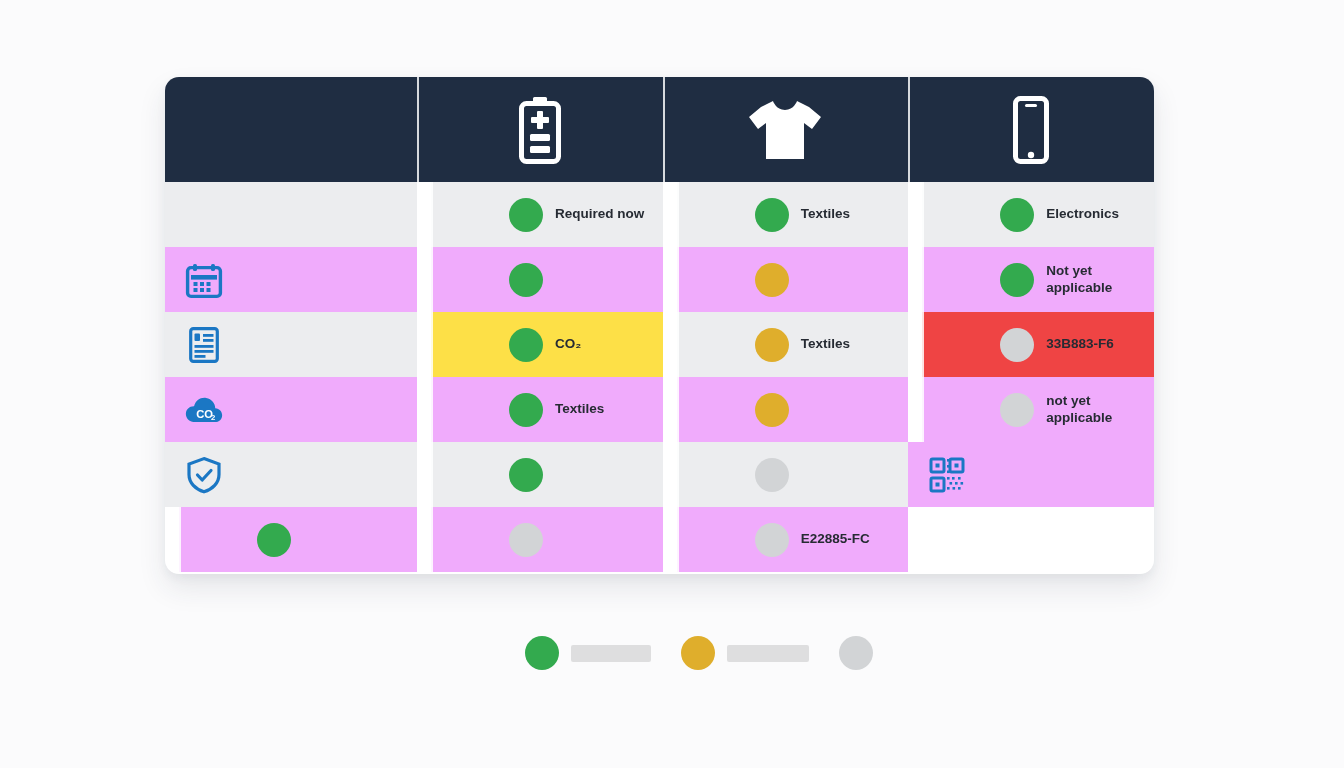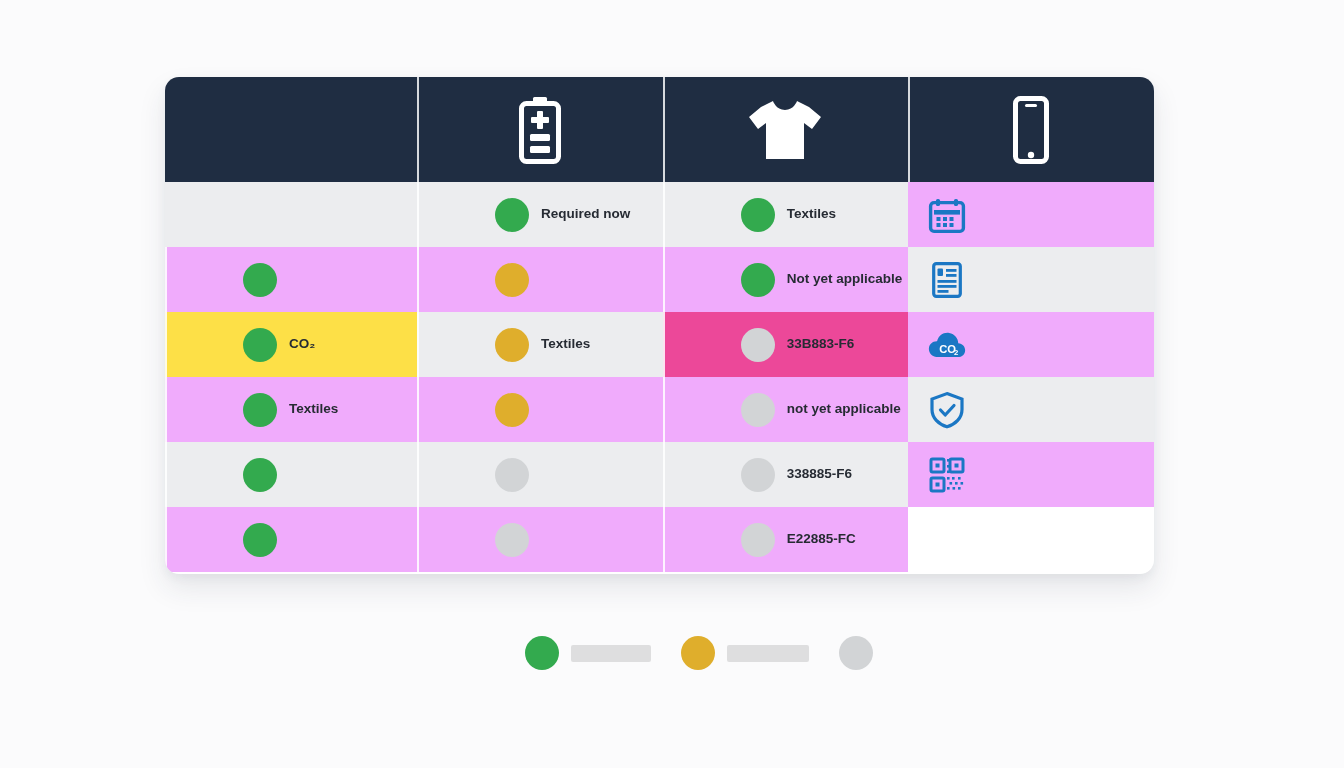"Required now" .cell.status-cell { margin-left: none -> 14px }
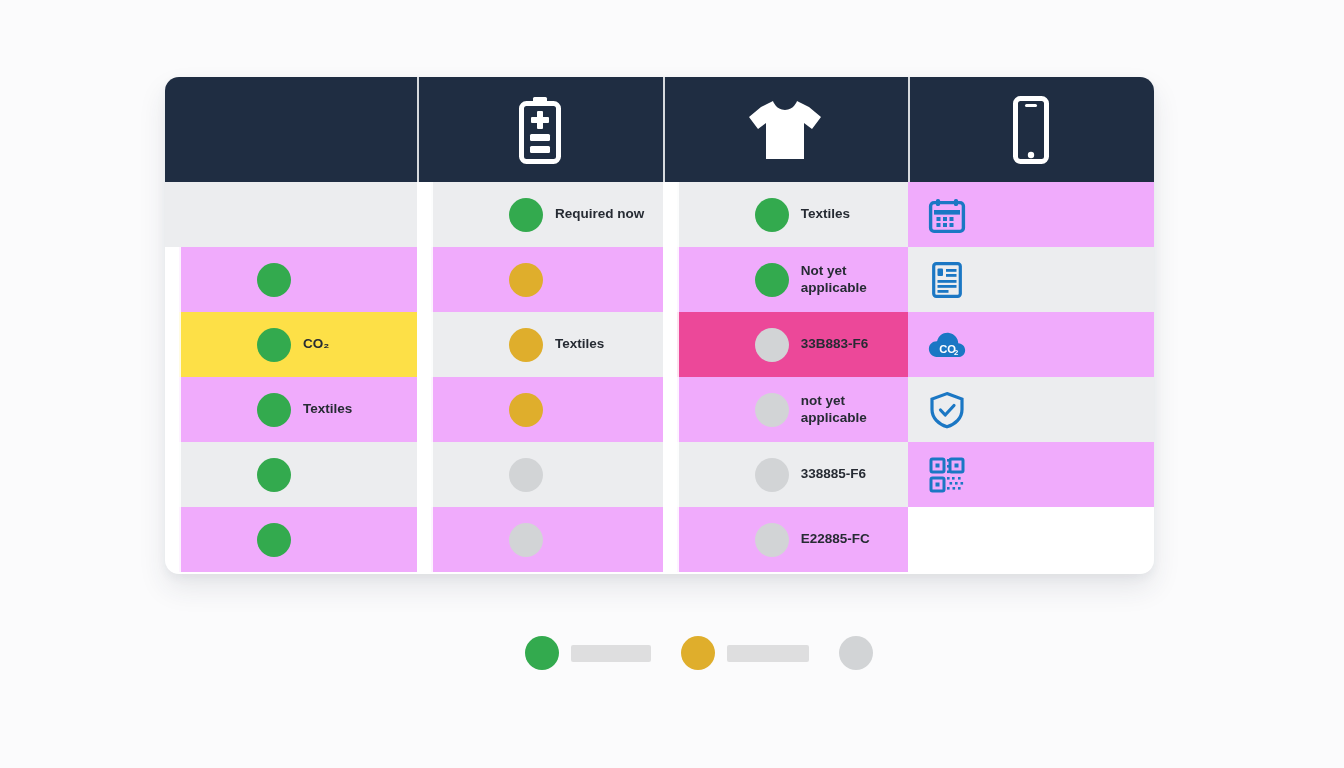"Electronics" div.cell { html: none -> <div> <span></span> <span>Electronics</span> </div> }
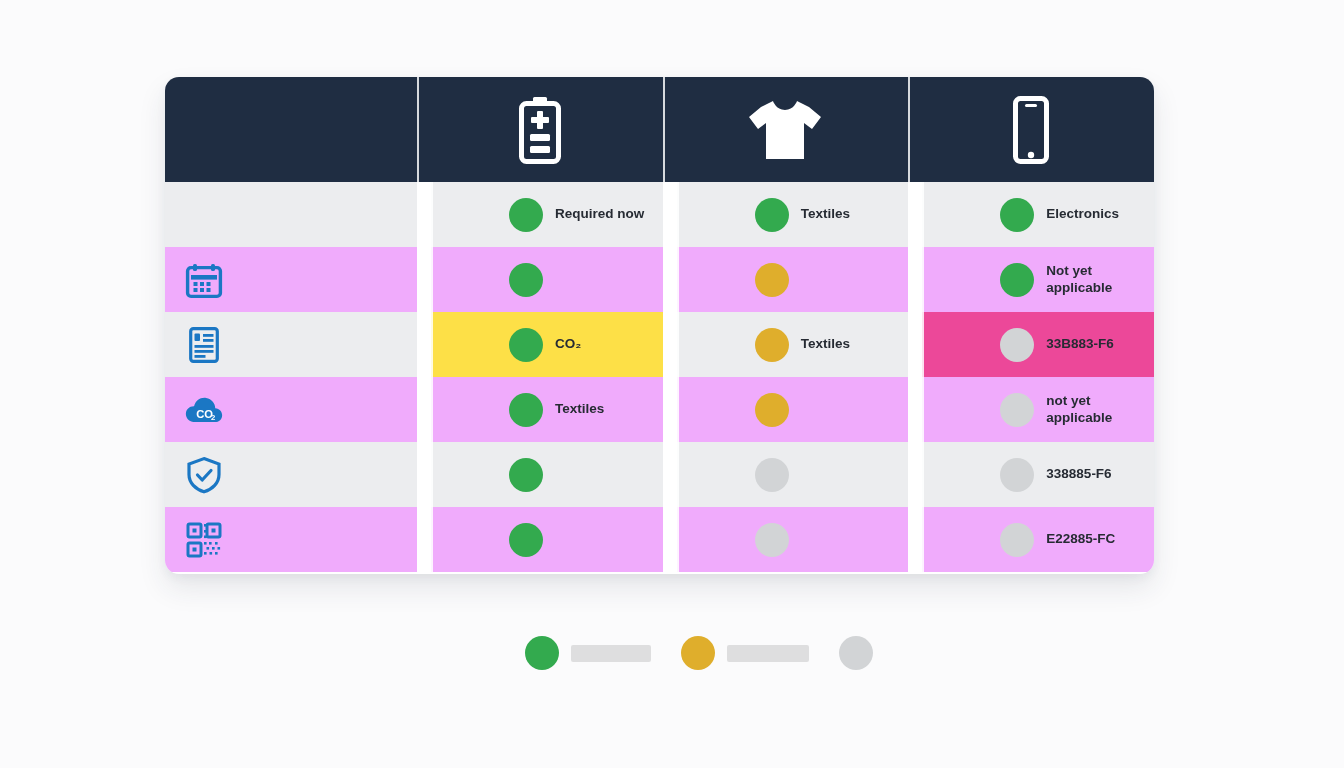"33B883-F6" div.cell { background: #ec4899 -> #ef4444 }
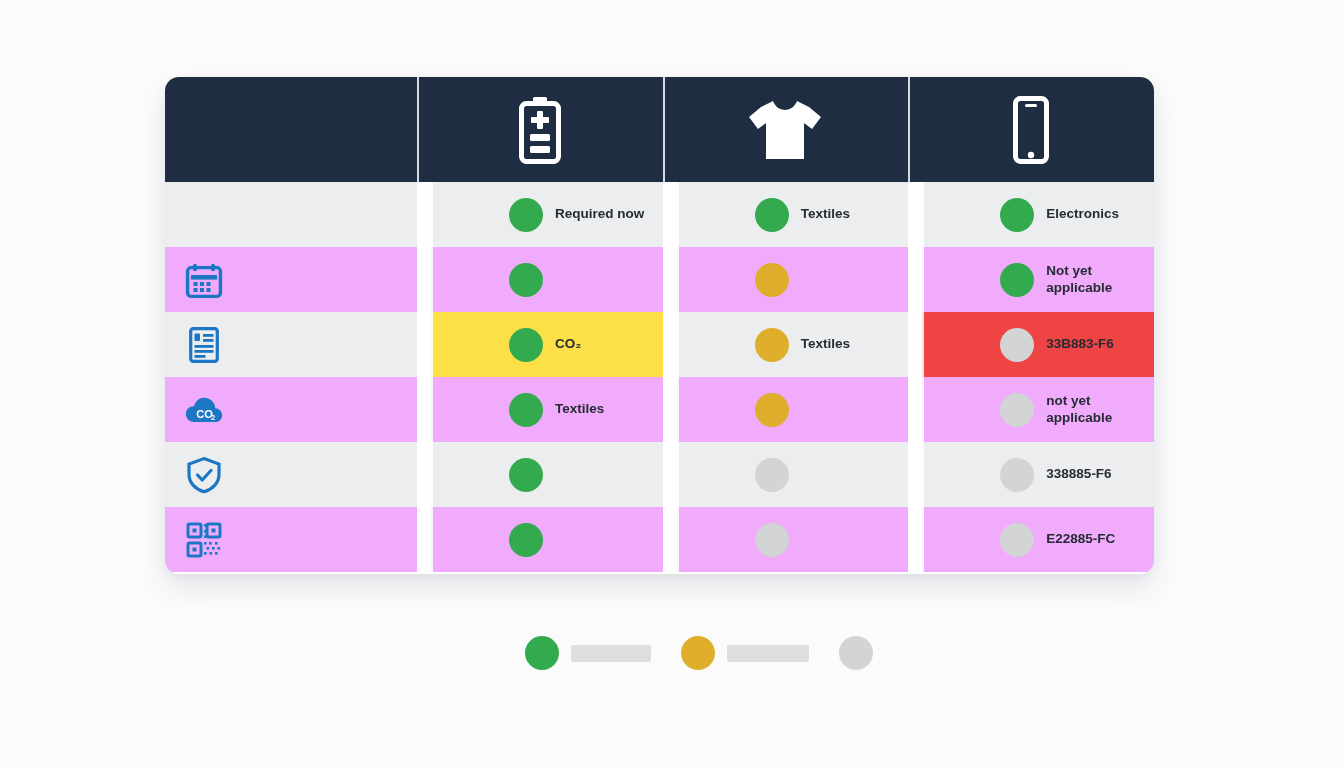"338885-F6" div.cell { html: <div> <span></span> <span>338885-F6</span> </div> -> none }
